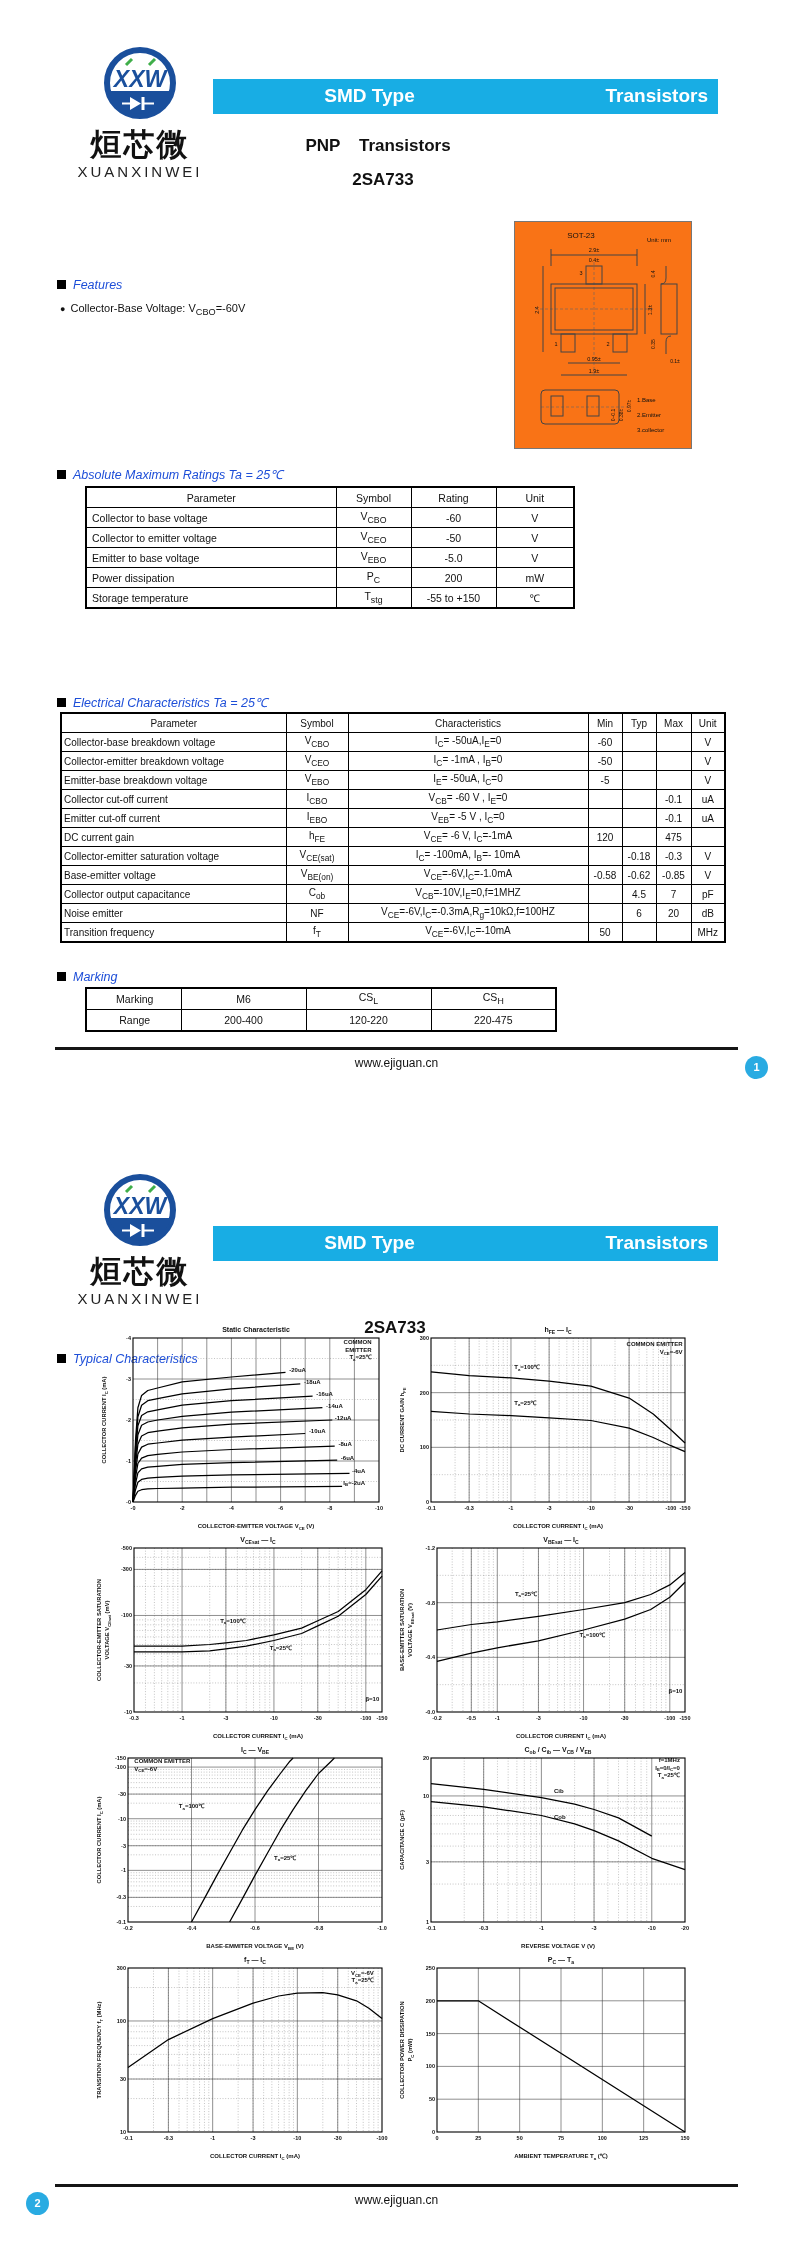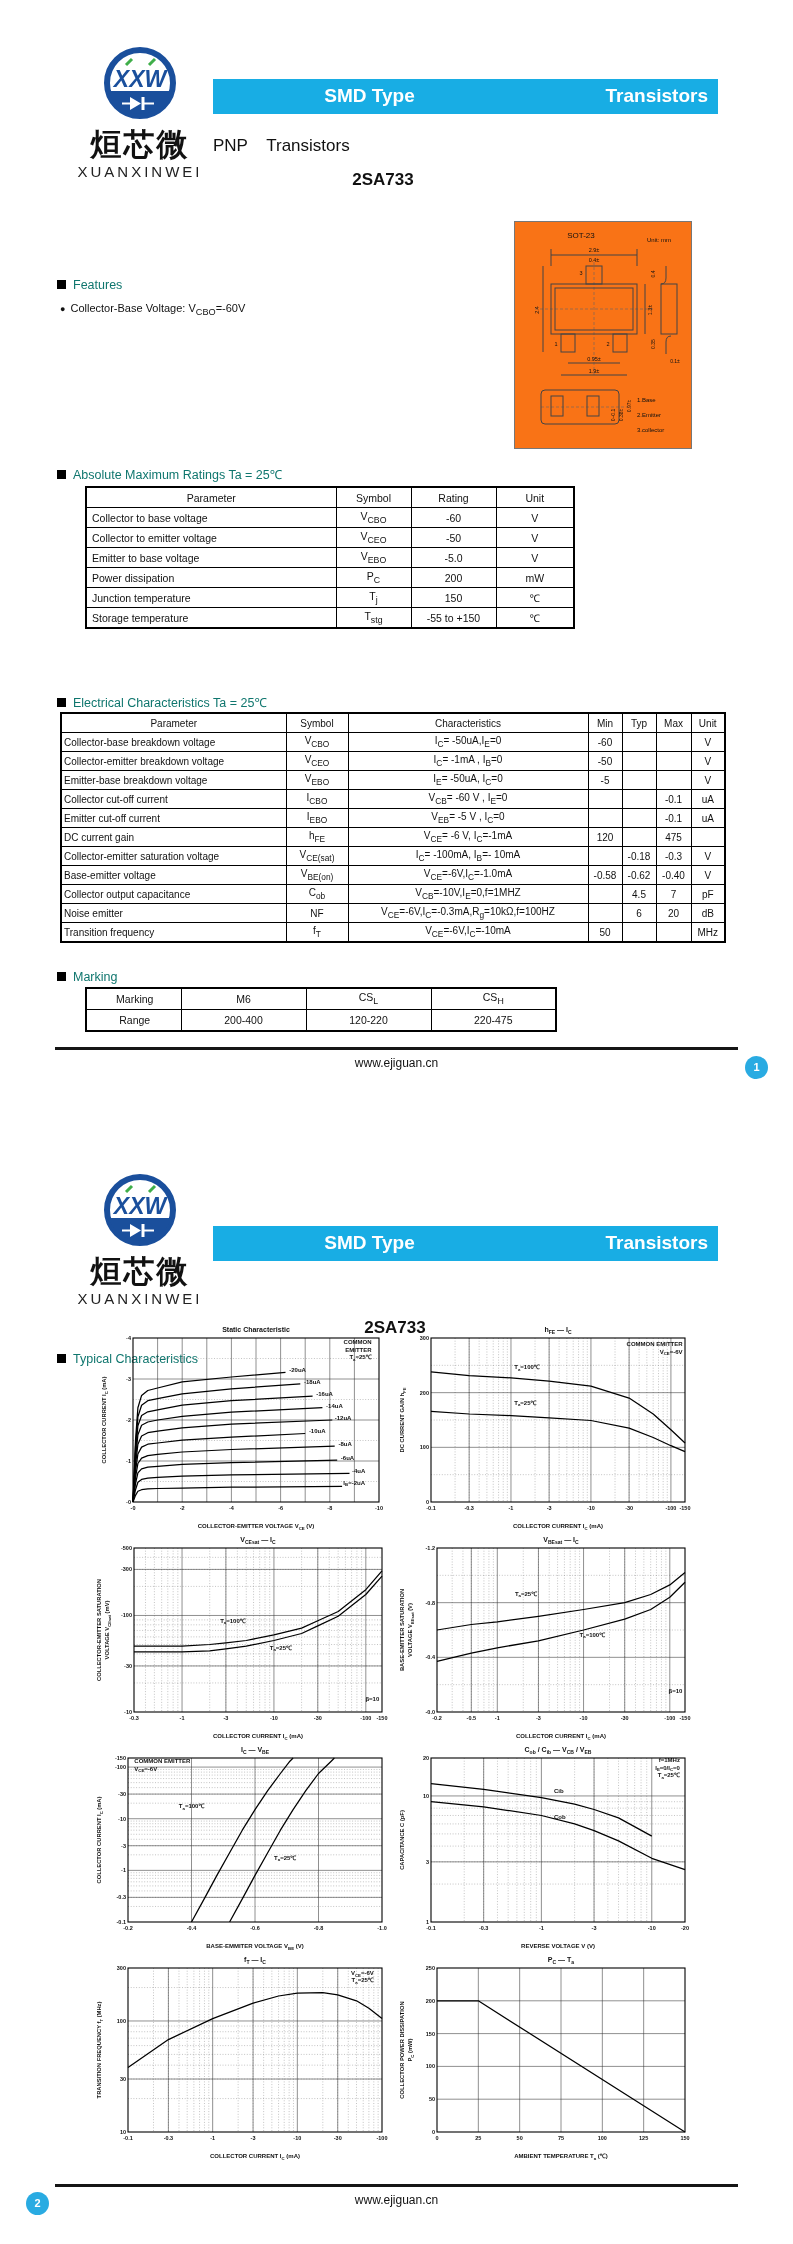"PNP Transistors" .title1 { font-weight: normal -> bold; text-align: none -> center }
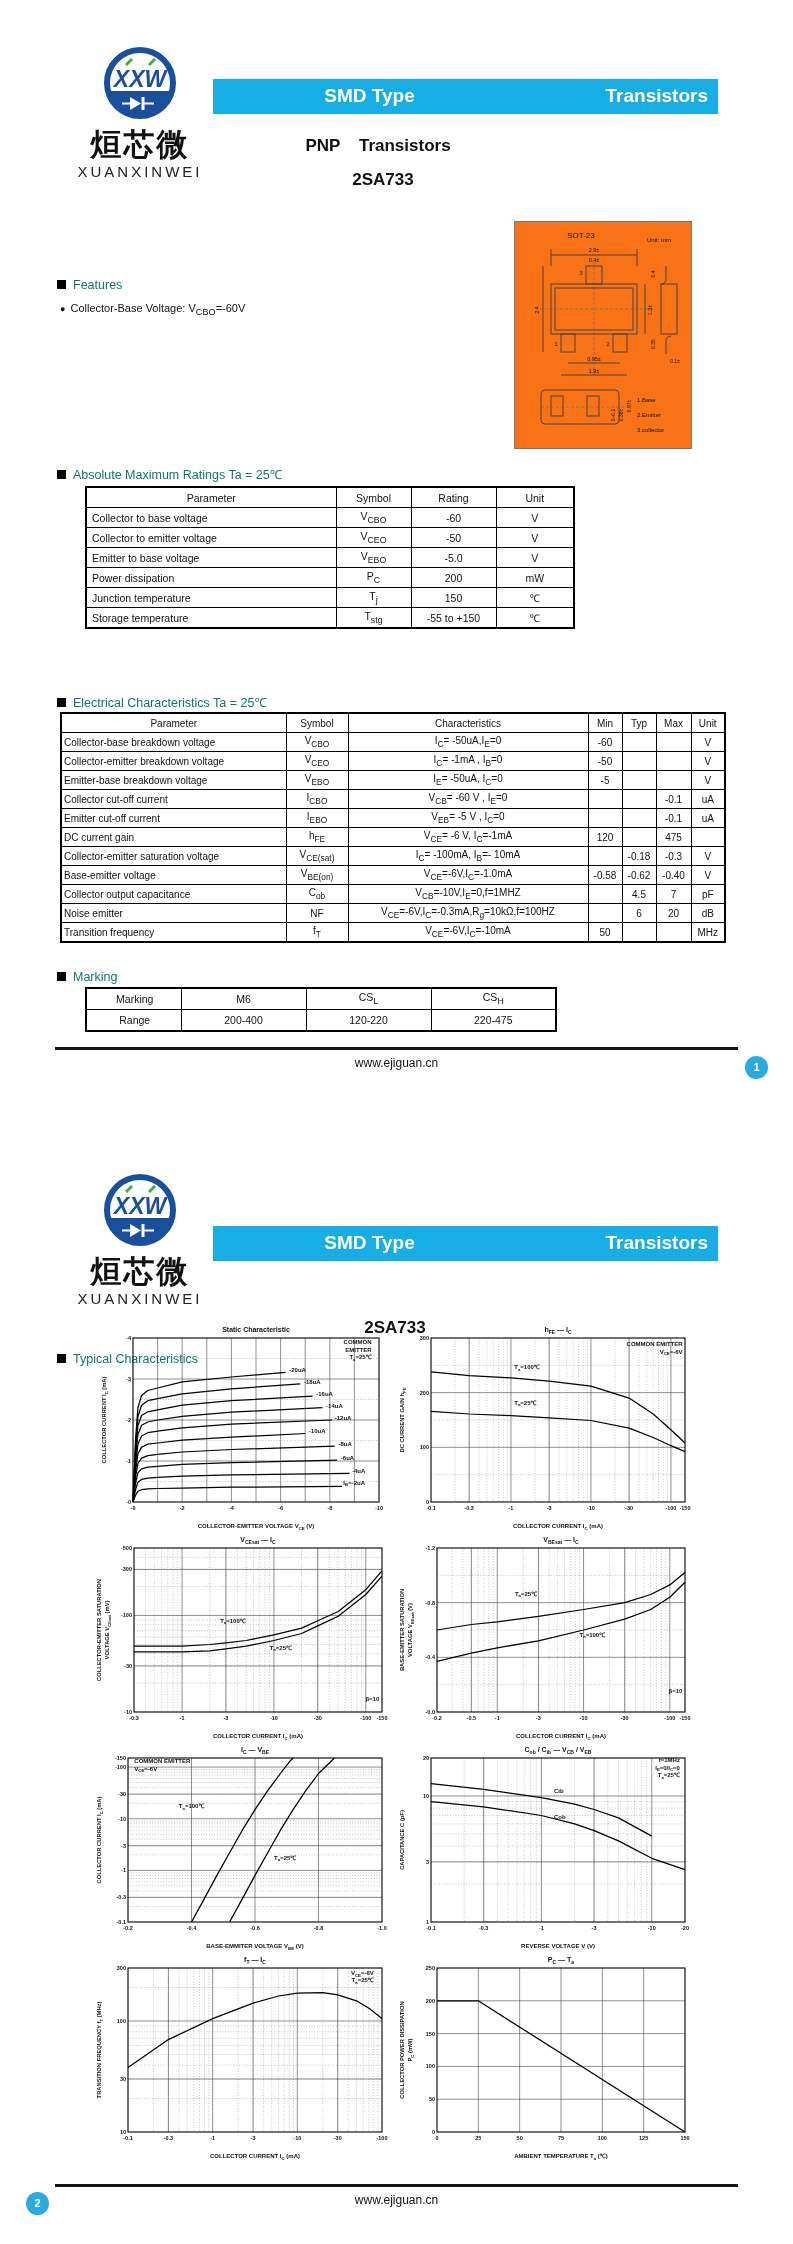"Features" .sec-head { color: #0f766e -> #1d4ed8; font-style: none -> italic }
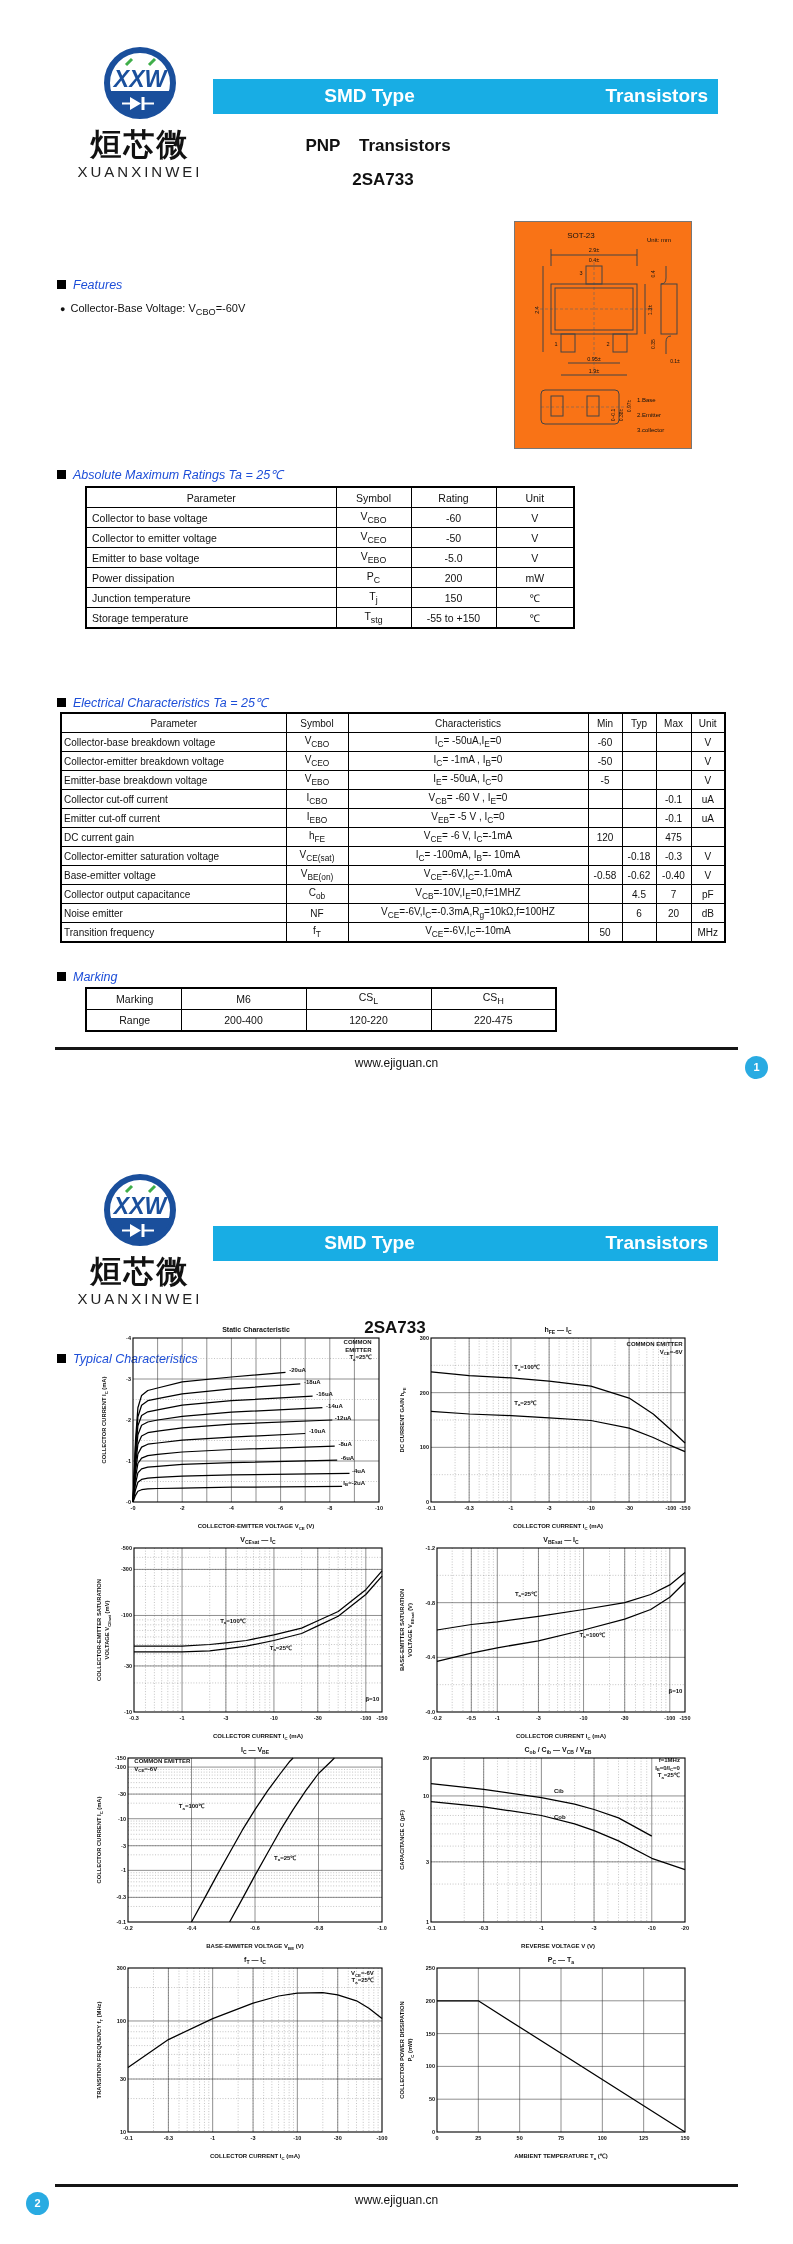"Junction temperature" tr { html: <tr> <td>Junction temperature</td> <td>T<sub>j</sub></td> <td>150</td> <td>℃</td> </tr> -> none }
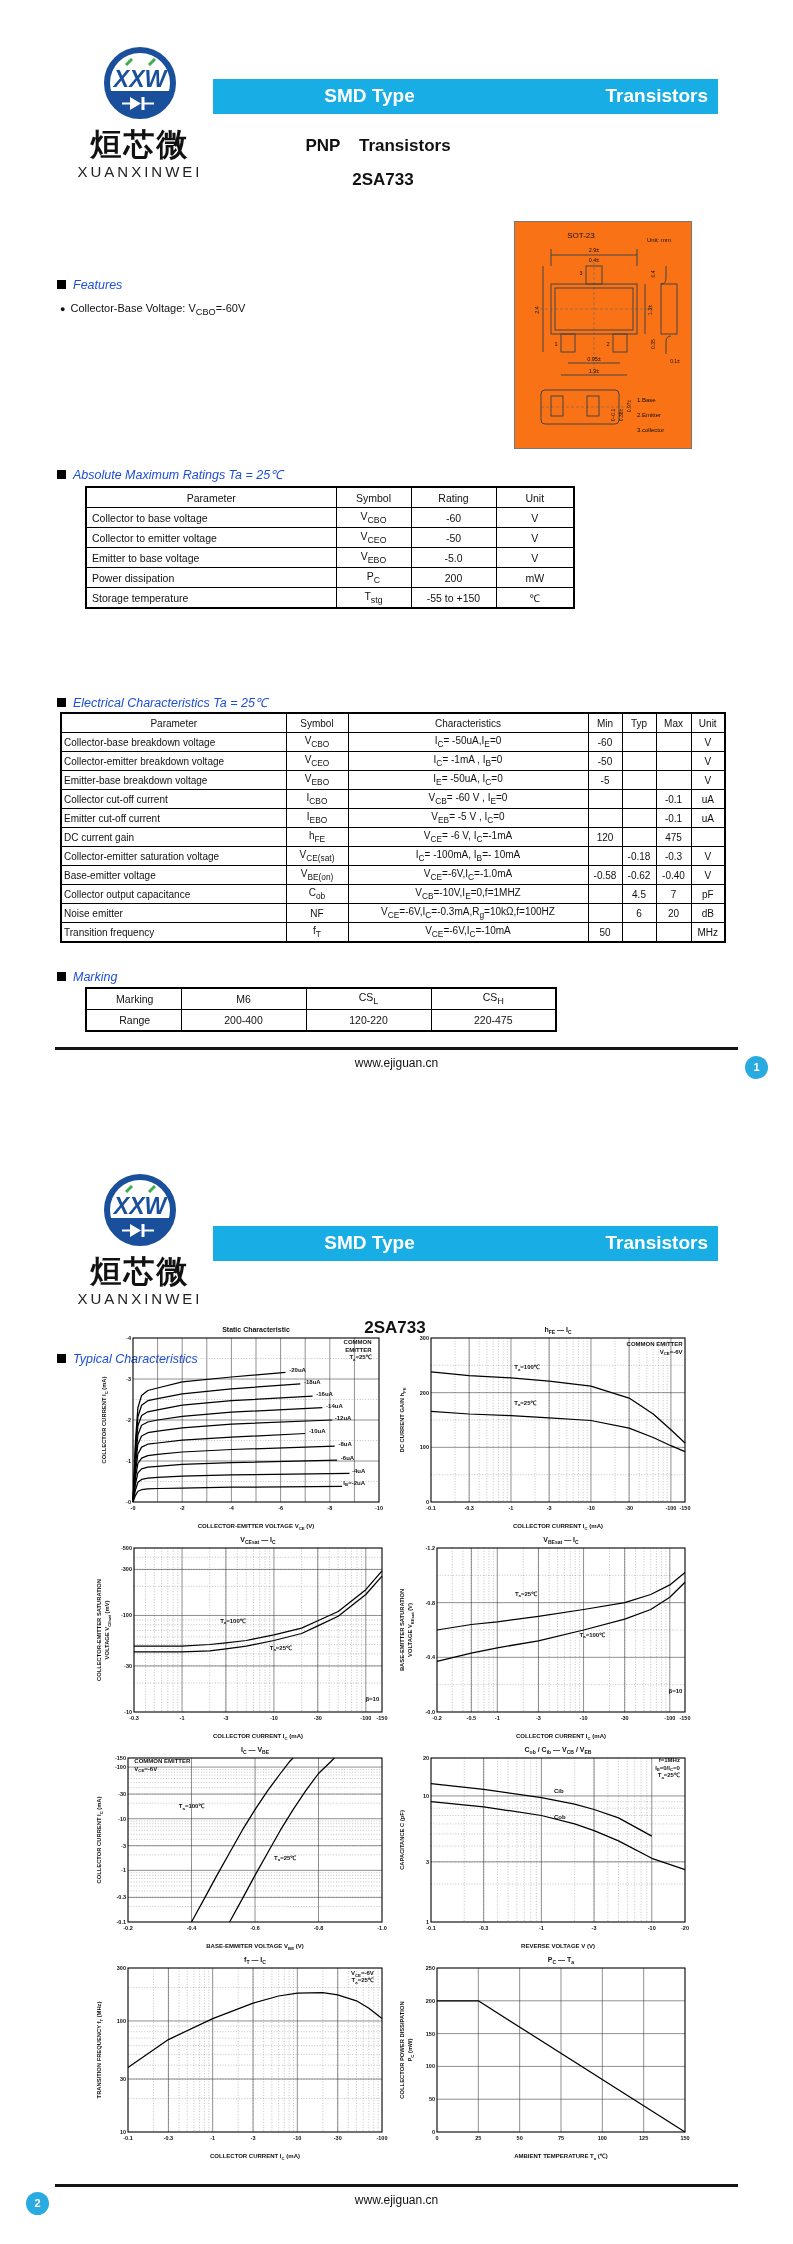"-0.40" td { text: -0.40 -> -0.85 }
